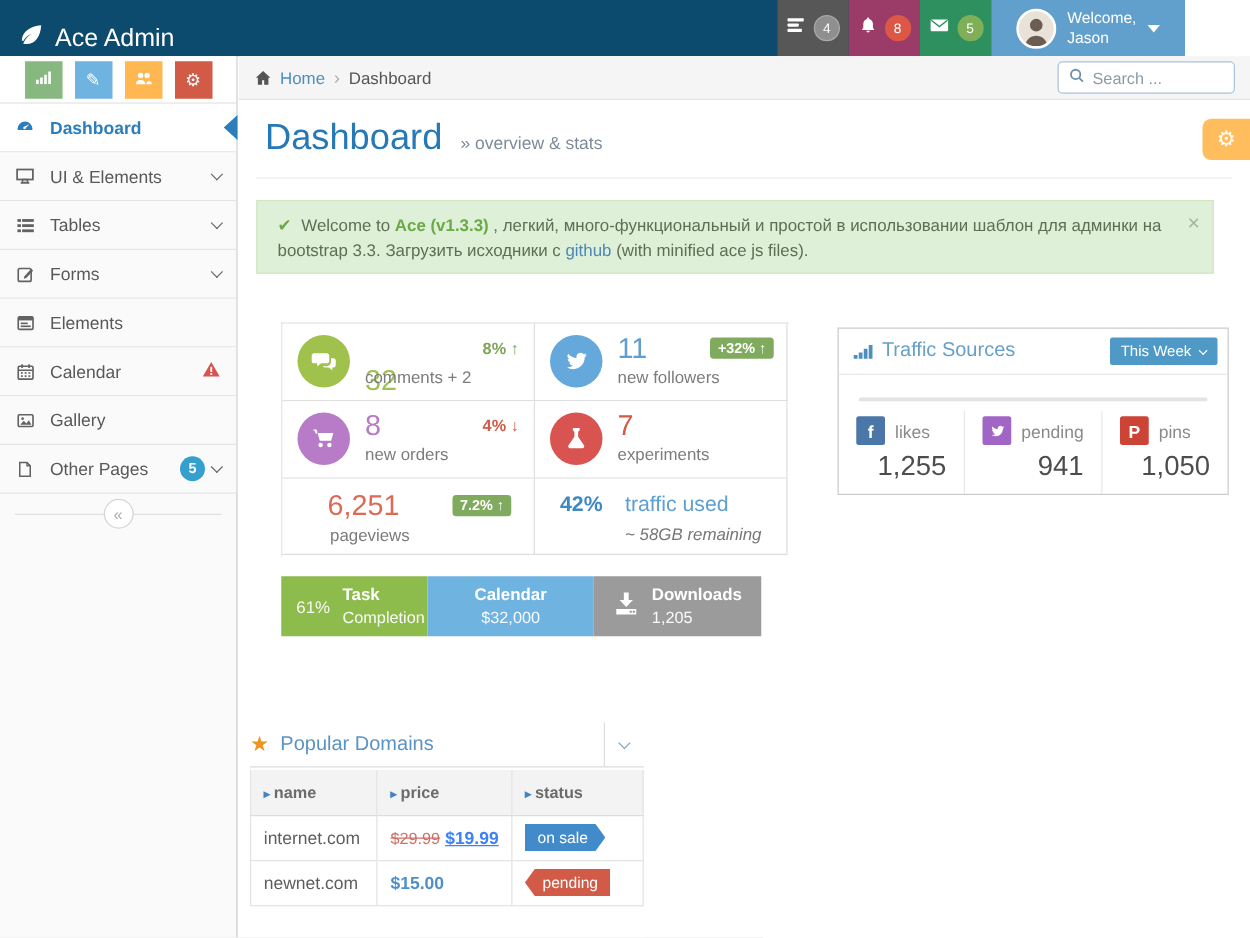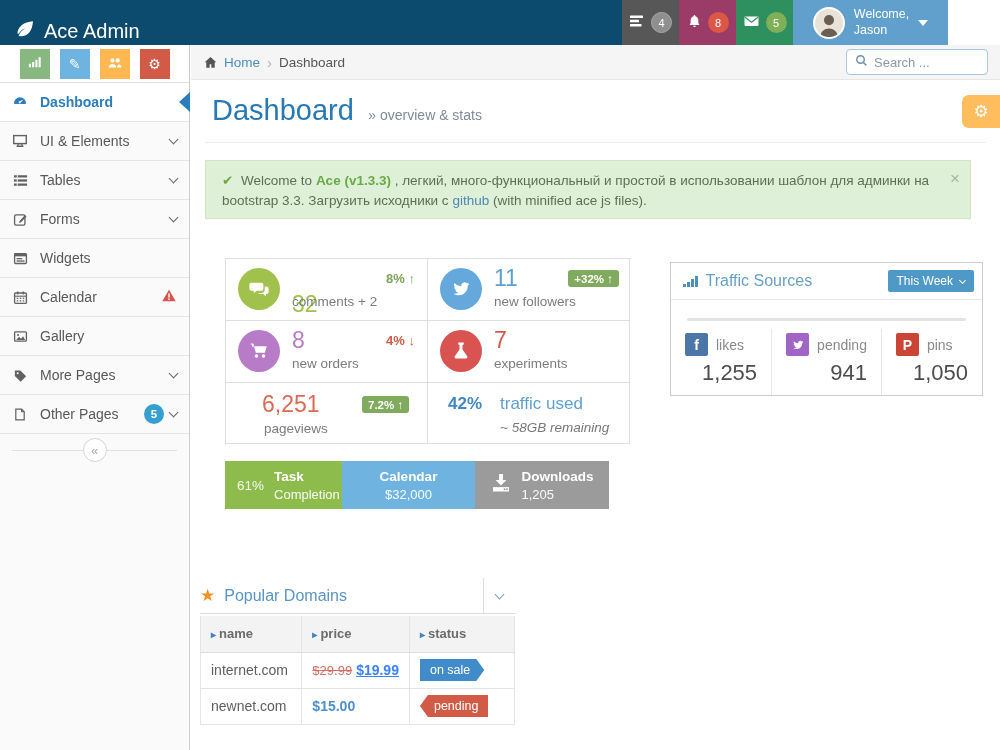"Widgets" span { text: Widgets -> Elements }
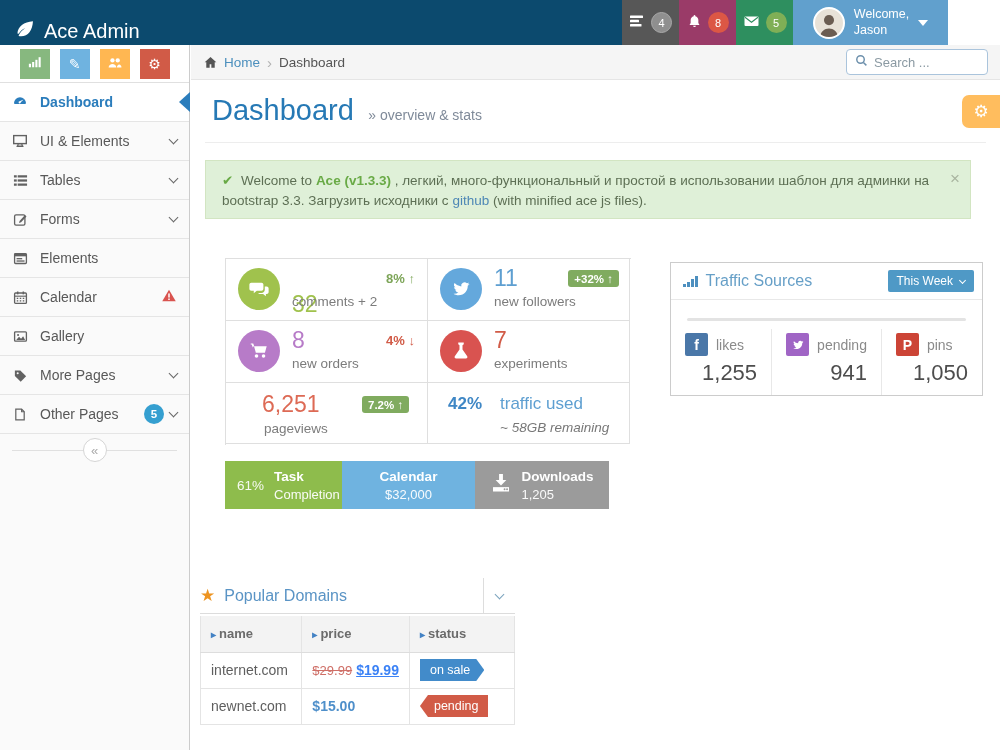"More Pages" div.menu-item { html: <div> <span> <svg> <path></path> <circle></circle> </svg> </span> <span>More Pages</span> <span> <span></span> </span> </div> -> none }
